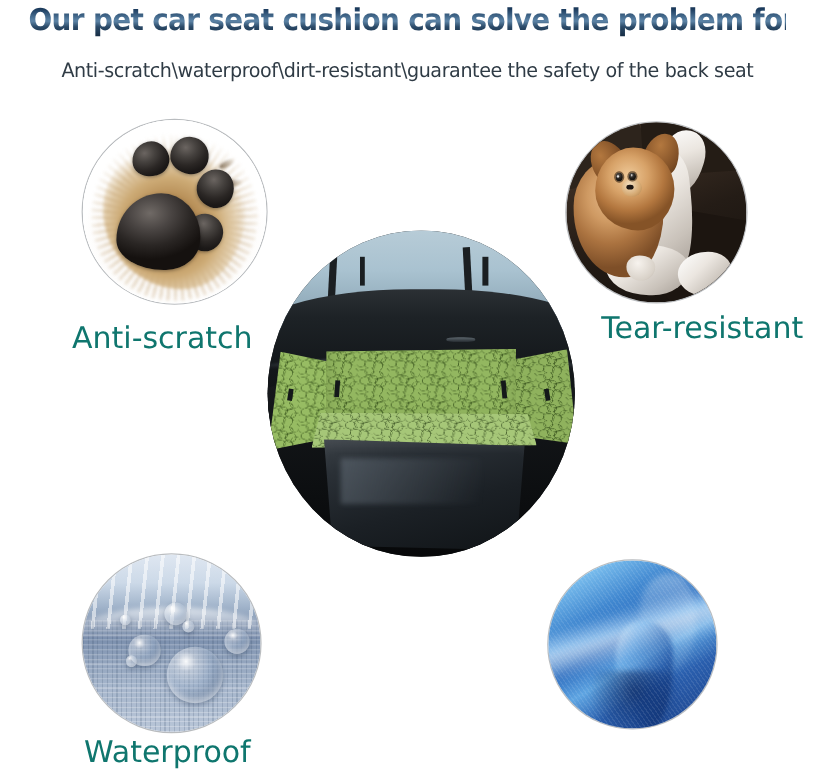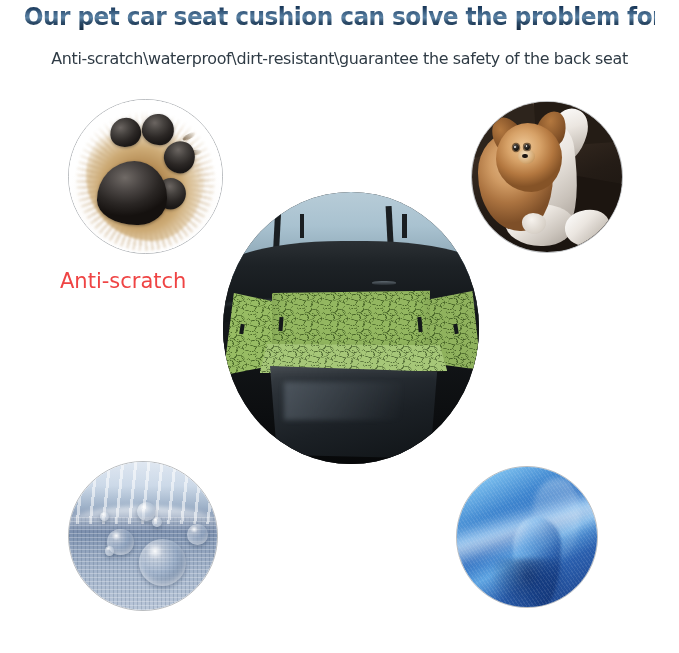"Anti-scratch" .caption { color: #ef4444 -> #0f766e; font-size: 21px -> 25px }
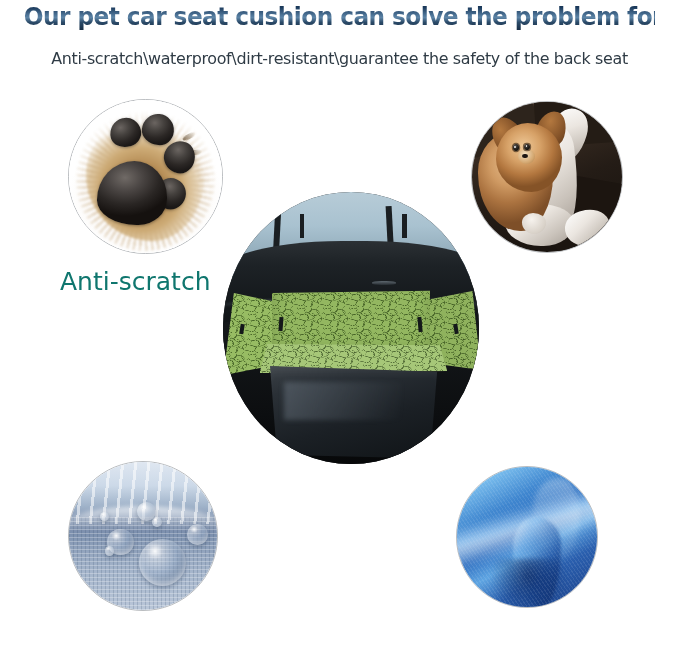"Tear-resistant" div.caption { html: none -> <div>Tear-resistant</div> }
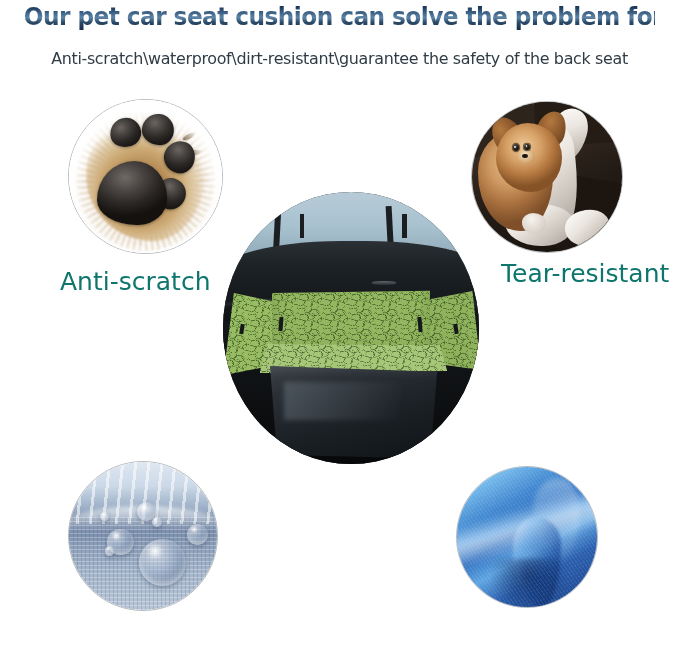"Waterproof" div.caption { html: none -> <div>Waterproof</div> }
